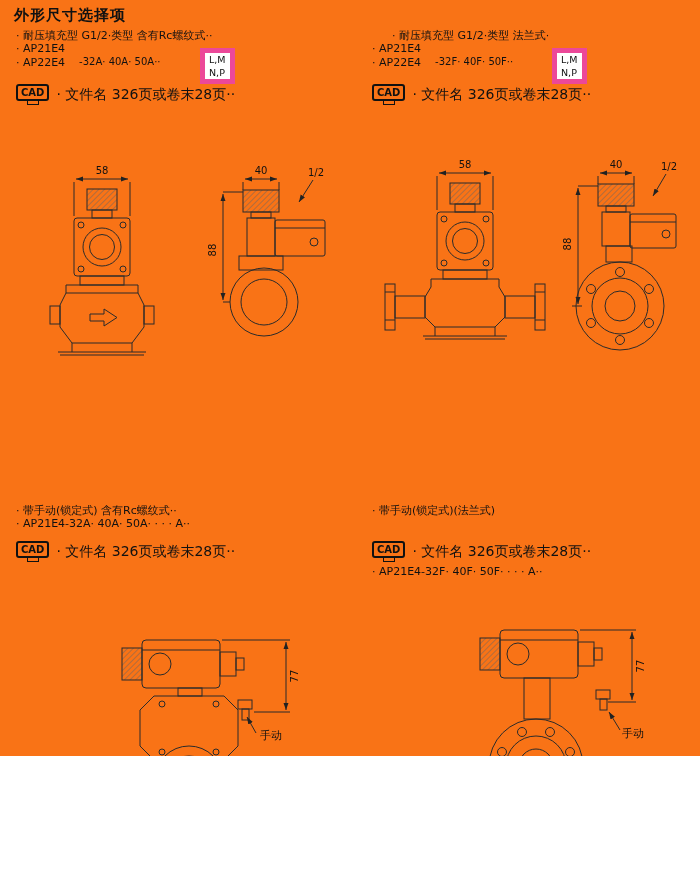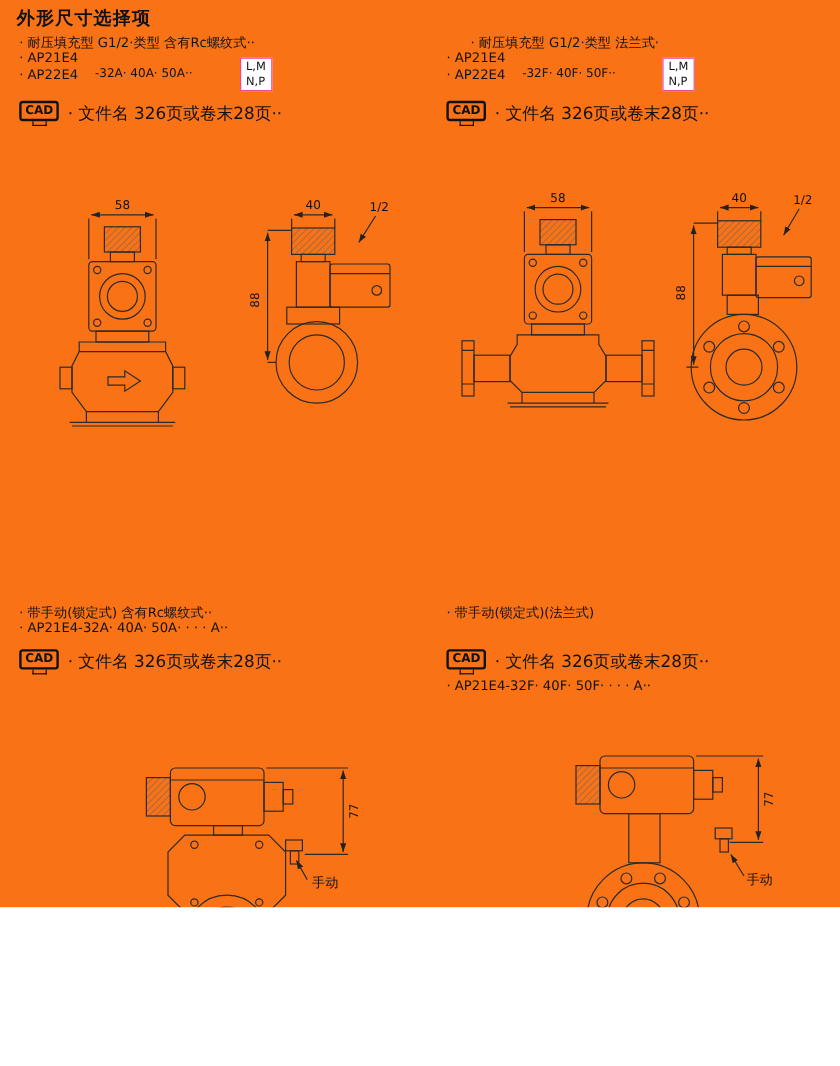"L,M" .optbox { border: 1px solid #ec4899 -> 5px solid #ec4899 }
